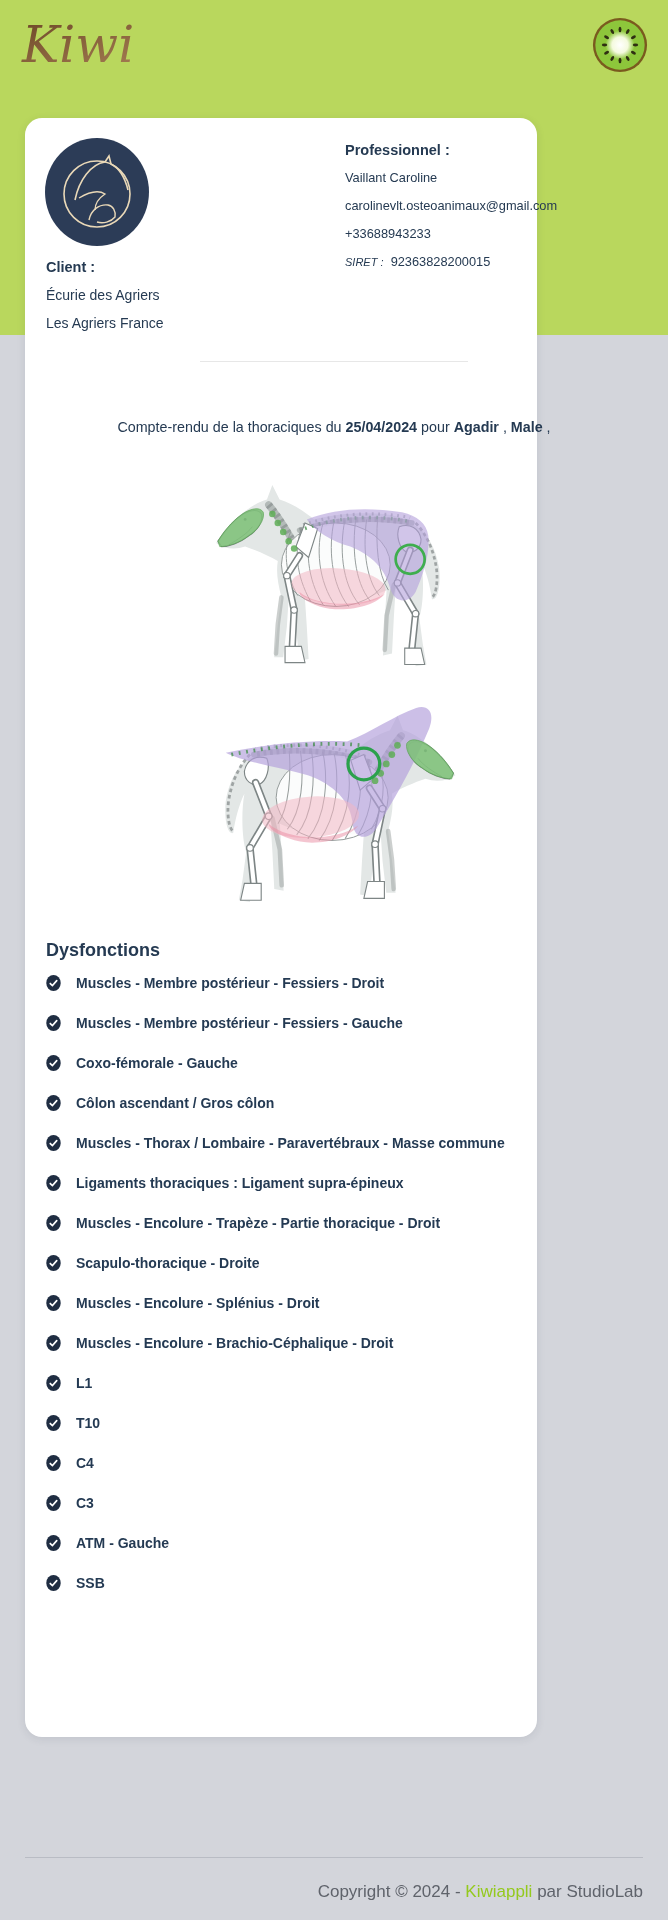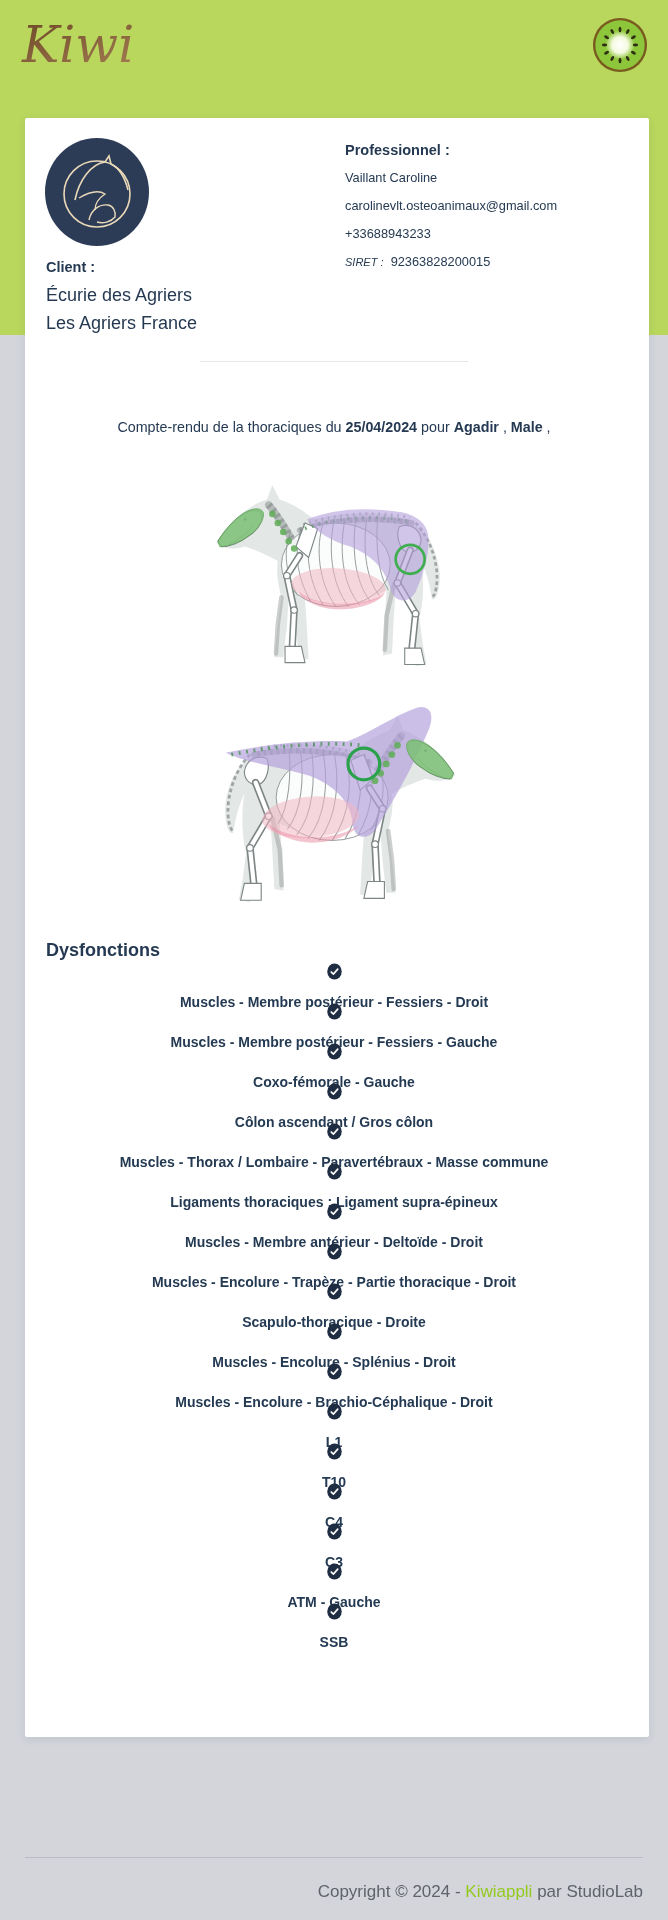"Professionnel :" .card { border-radius: 2px -> 17px; width: 624px -> 512px }
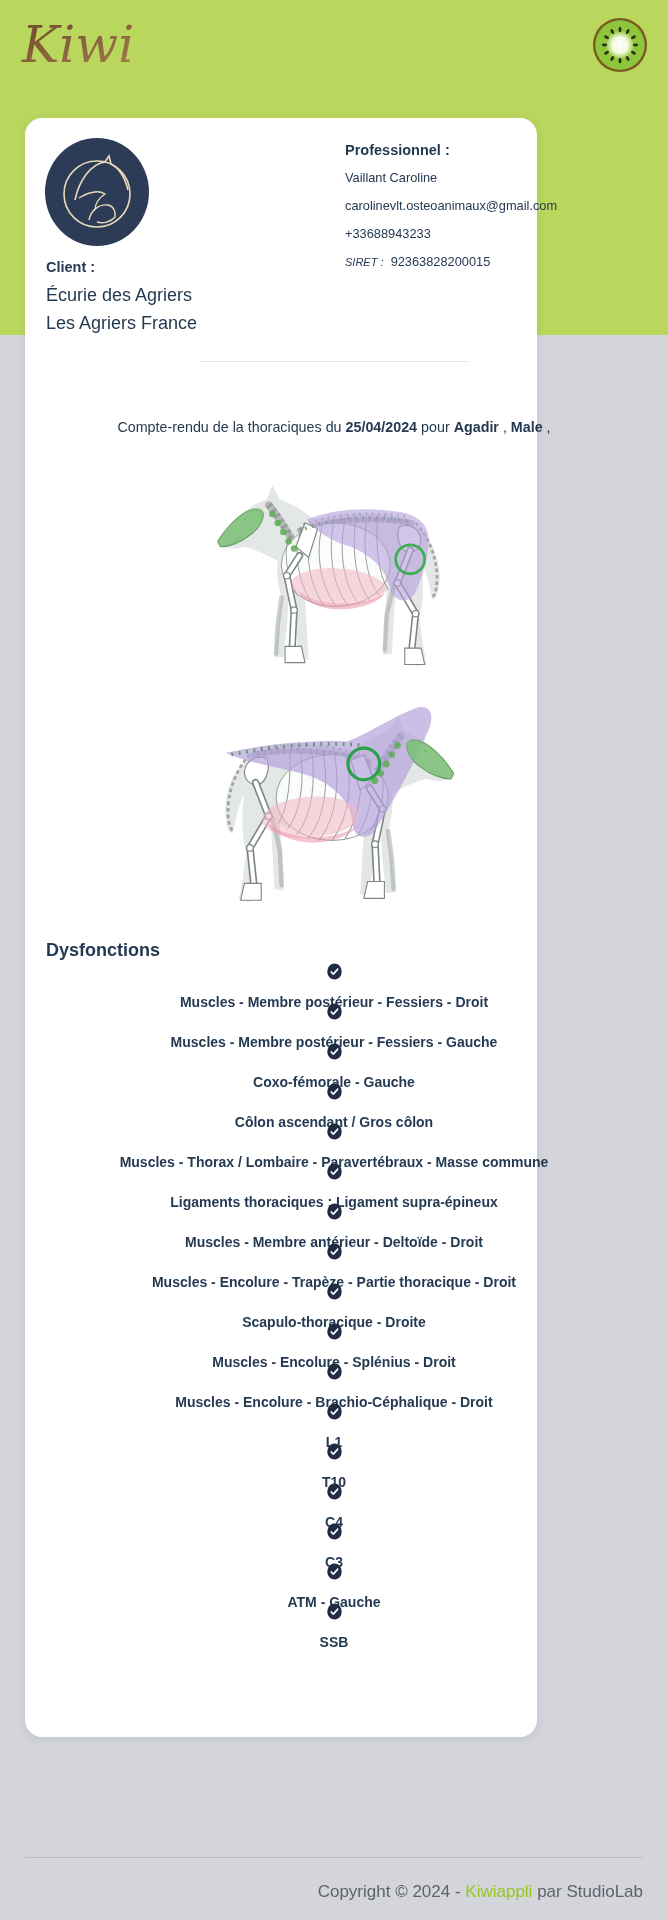"Écurie des Agriers" .client-line { font-size: 18px -> 14px }
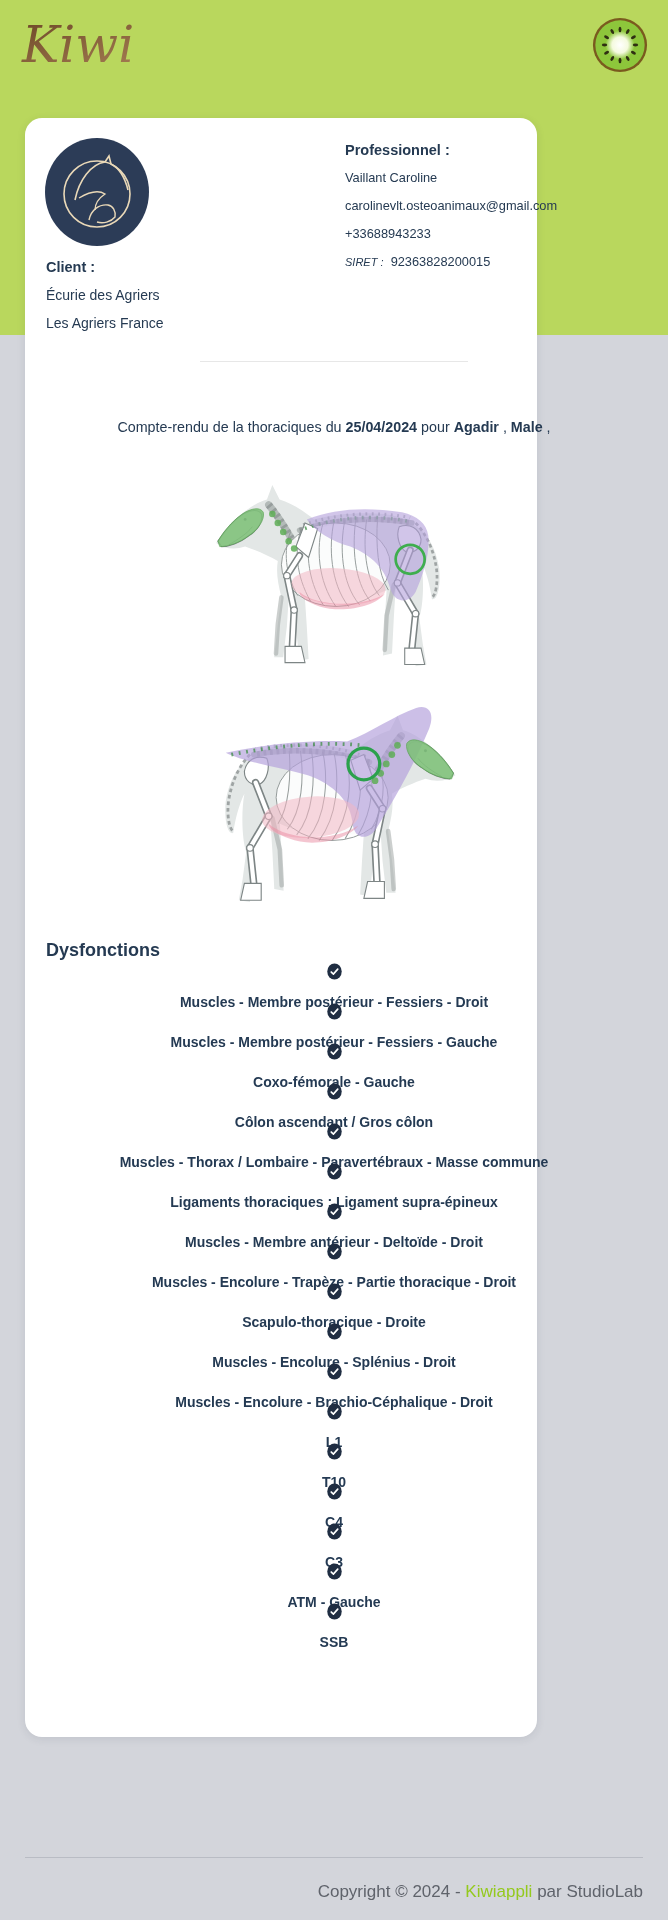"Muscles - Membre postérieur -" .dys-row { flex-direction: column -> none }
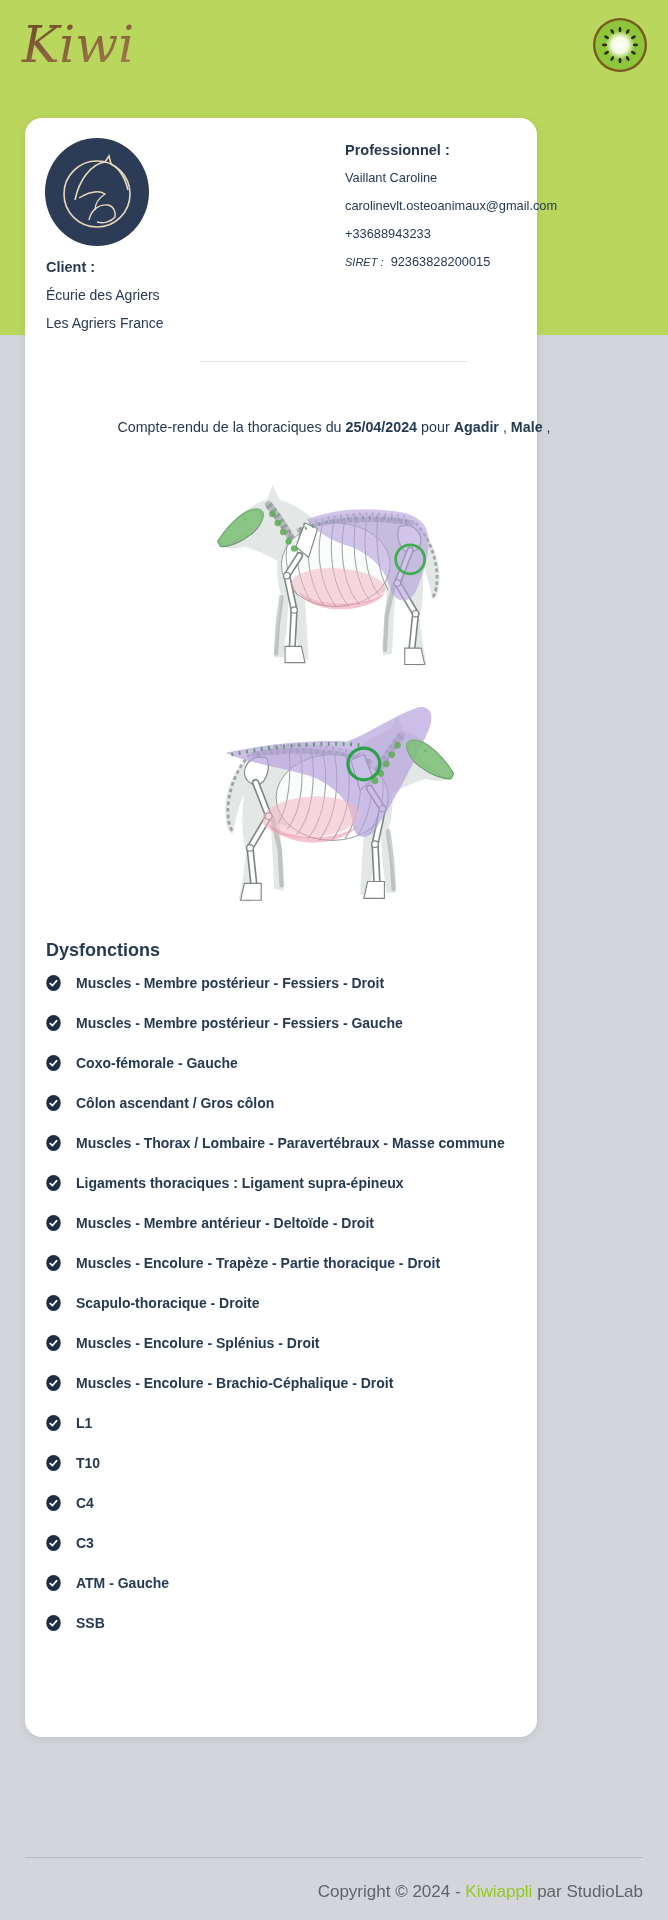"Muscles - Membre antérieur -" div.dys-row { html: <div> <svg> <ellipse></ellipse> <path></path> </svg> <span>Muscles - Membre antérieur - Deltoïde - Droit</span> </div> -> none }
